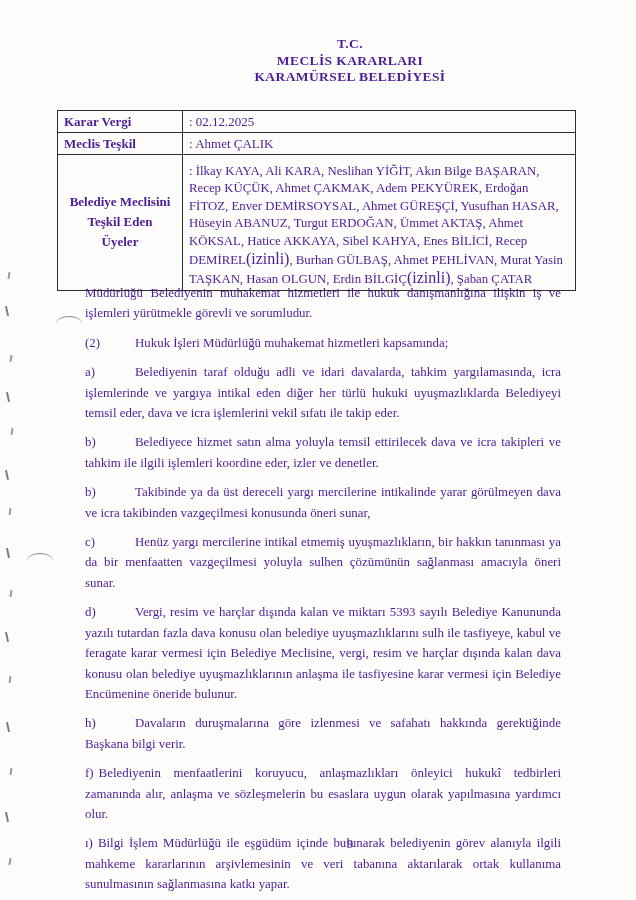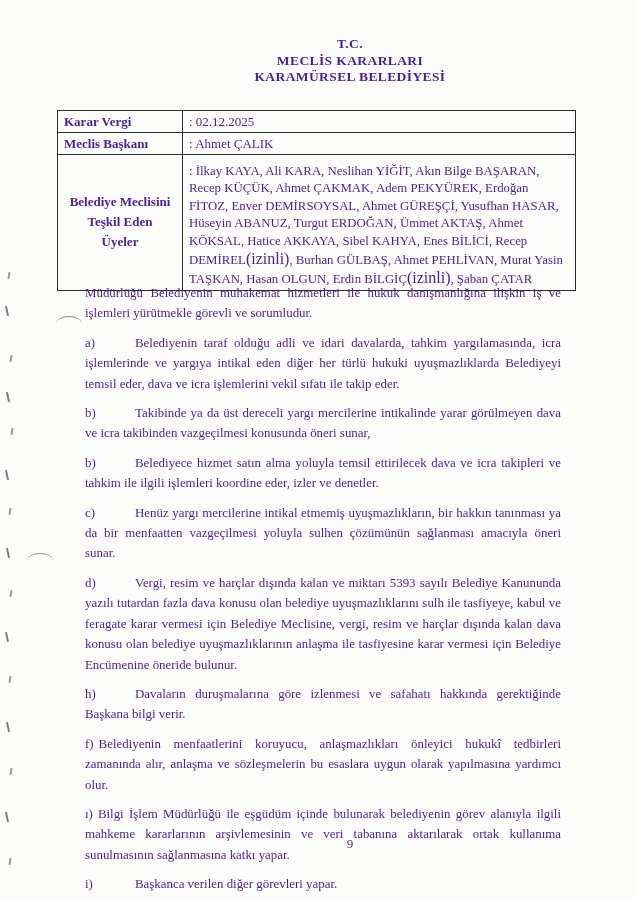"Meclis Başkanı" td.lbl { text: Başkanı -> Teşkil }
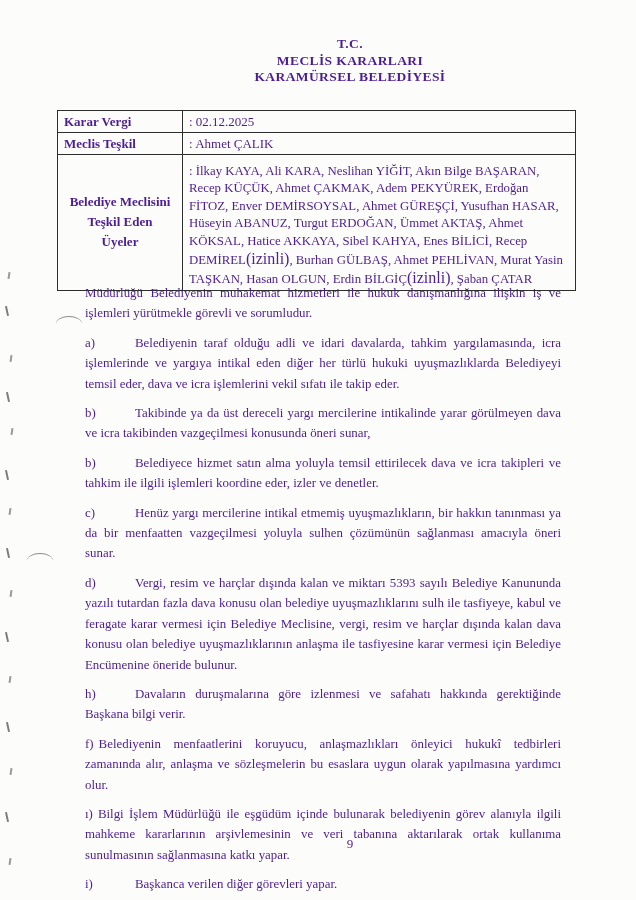"(2) Hukuk İşleri Müdürlüğü muhakemat" div.para { html: none -> <div><span>(2)</span><span>Hukuk İşleri Müdürlüğü muhakemat hizmetleri kapsamında;</span></div> }
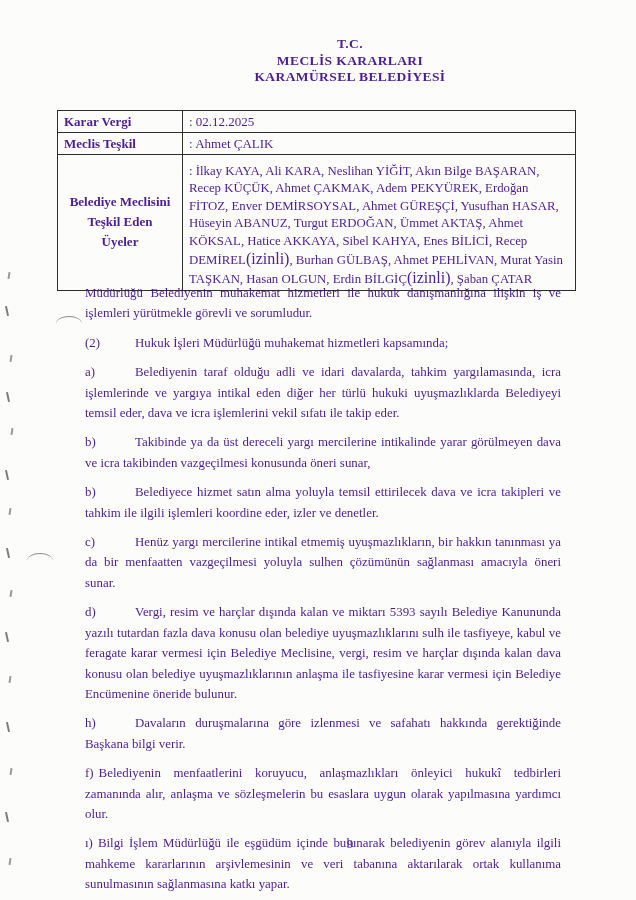"b) Takibinde ya da üst" div.para { order: before "b) Belediyece hizmet satın alma" -> after "b) Belediyece hizmet satın alma" }
